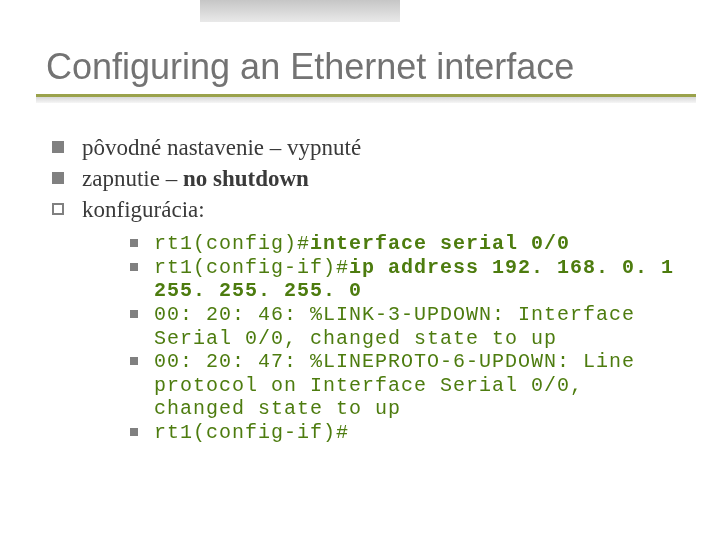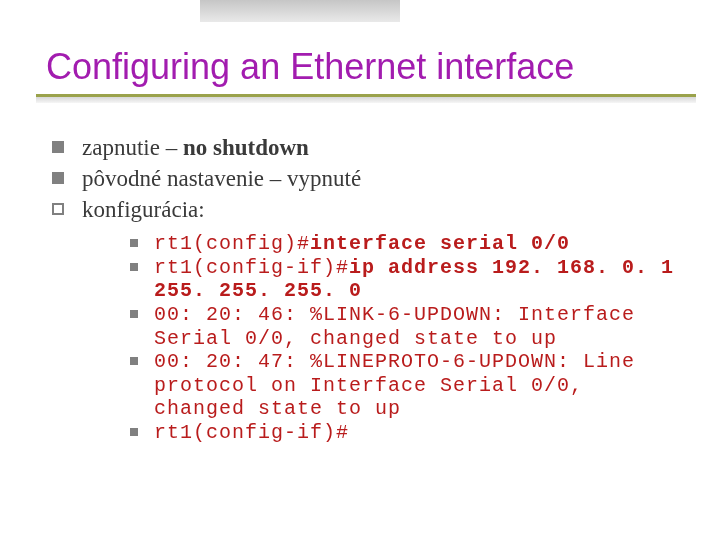"Configuring an Ethernet interface" .title { color: #a21caf -> #737373 }
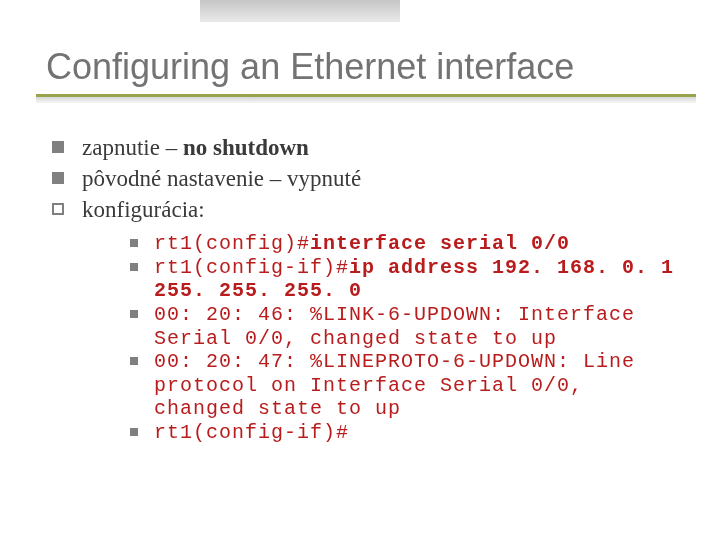"zapnutie – no shutdown" li { order: before "pôvodné nastavenie – vypnuté" -> after "pôvodné nastavenie – vypnuté" }
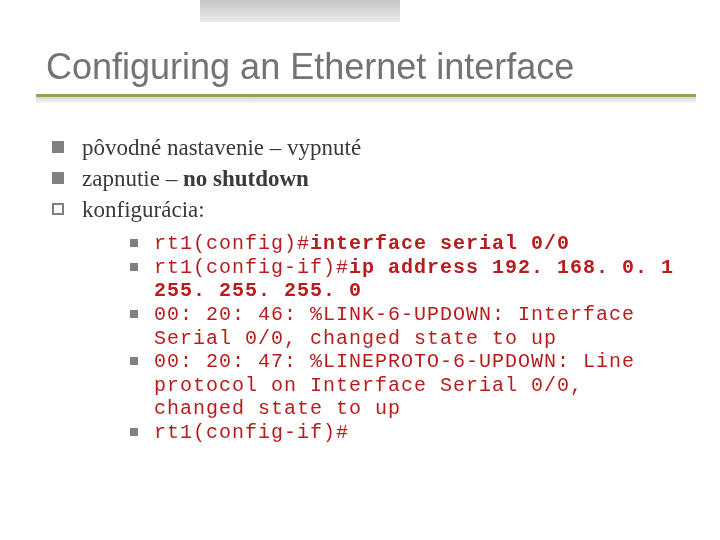"rt1(config)#interface serial 0/0" ul.level2>li { color: #b91c1c -> #4d7c0f }
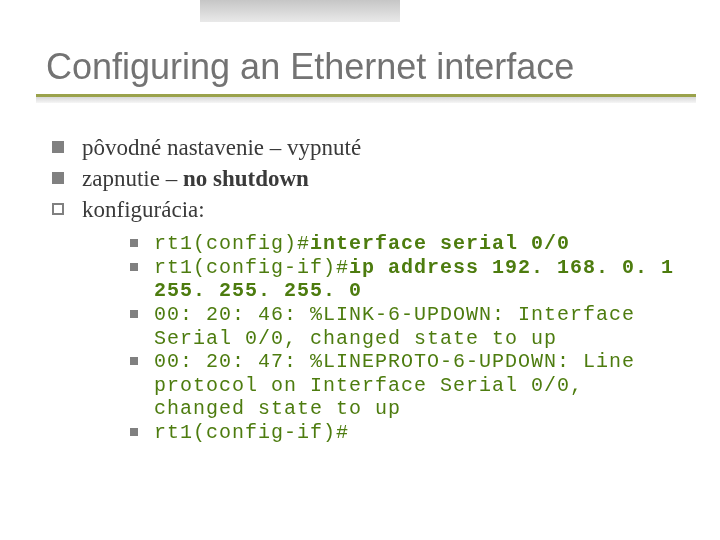"00: 20: 46: %LINK-6-UPDOWN: Interface" span { text: %LINK-6-UPDOWN -> %LINK-3-UPDOWN }
